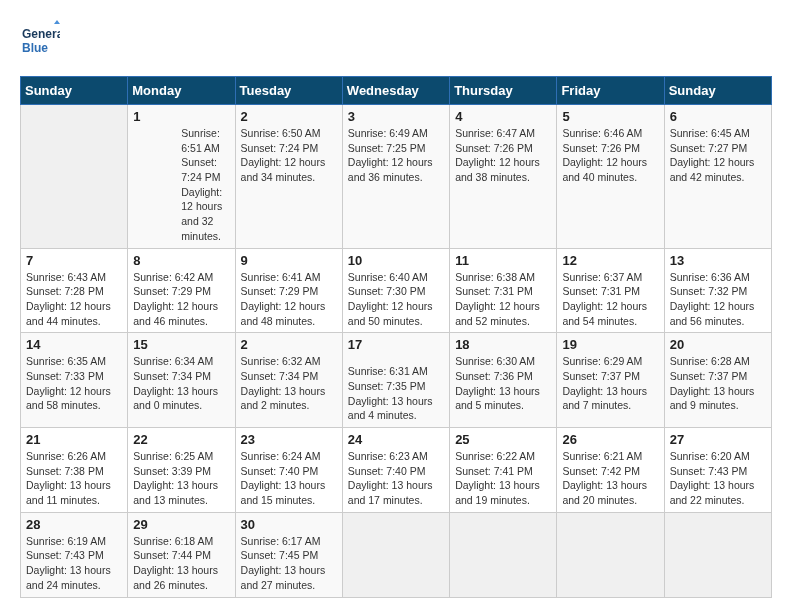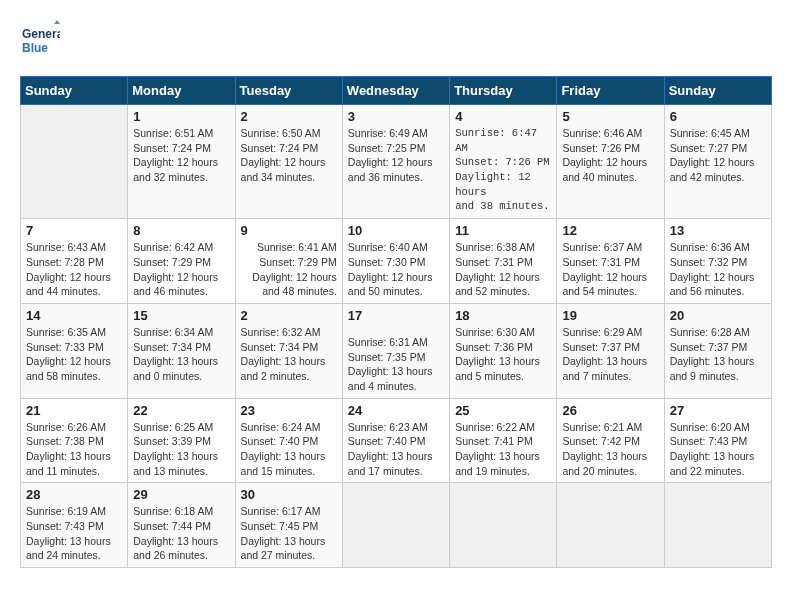"Sunrise: 6:51 AM" div.day-info { margin-left: none -> 48px }
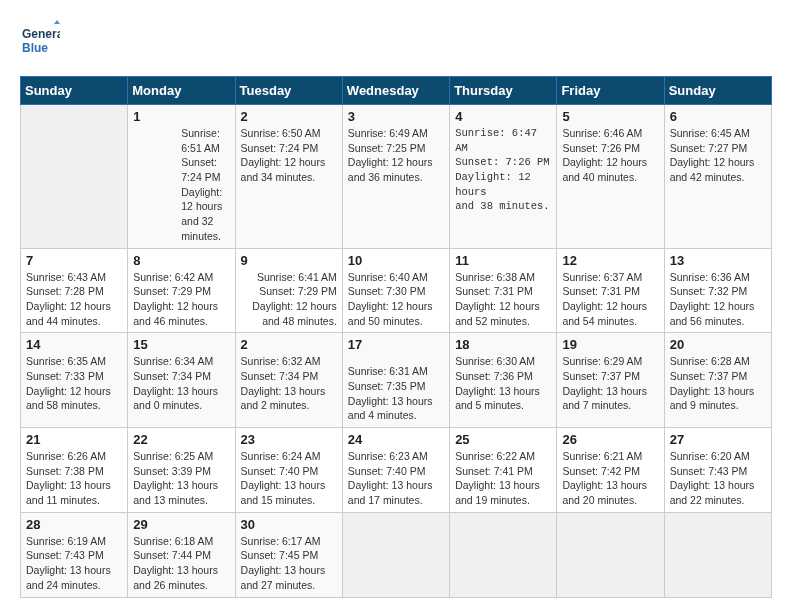"Sunrise: 6:47 AM" div.day-info { font-family: Liberation Mono, monospace -> none }
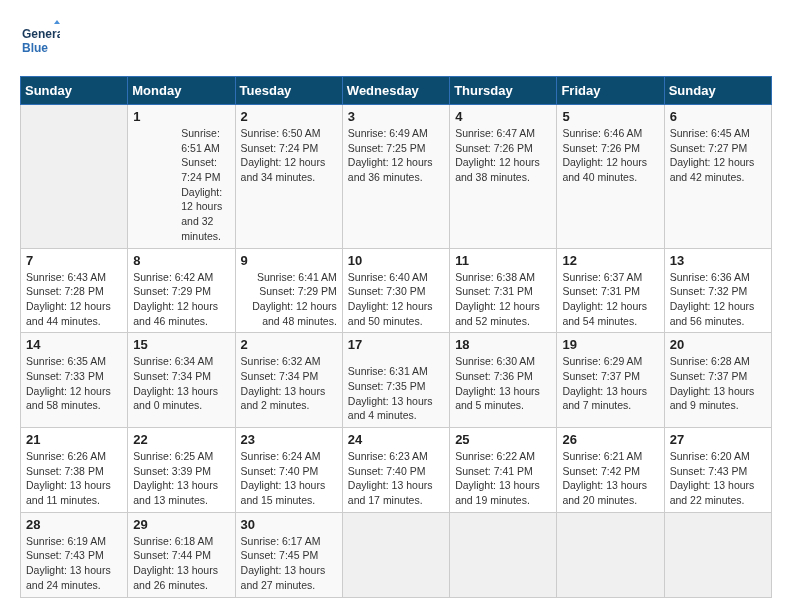"Sunrise: 6:41 AM" div.day-info { text-align: right -> none }
